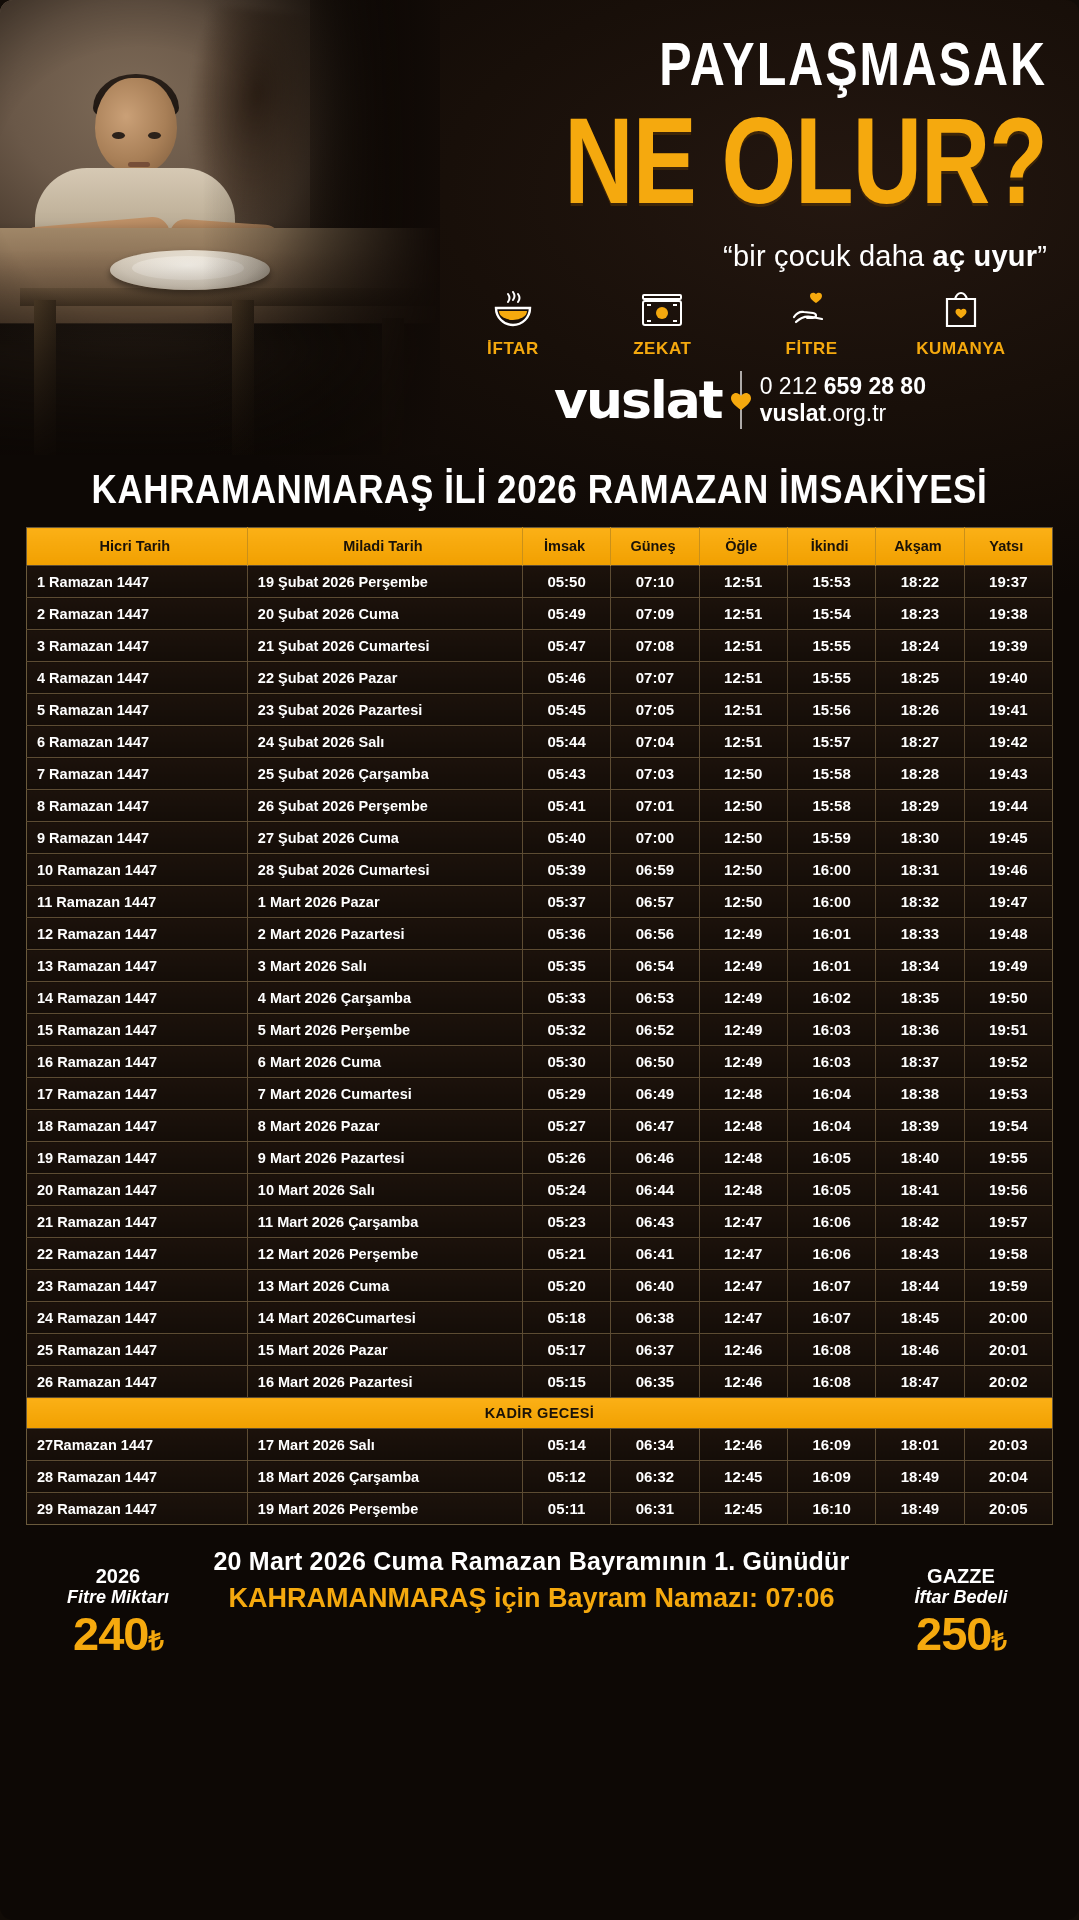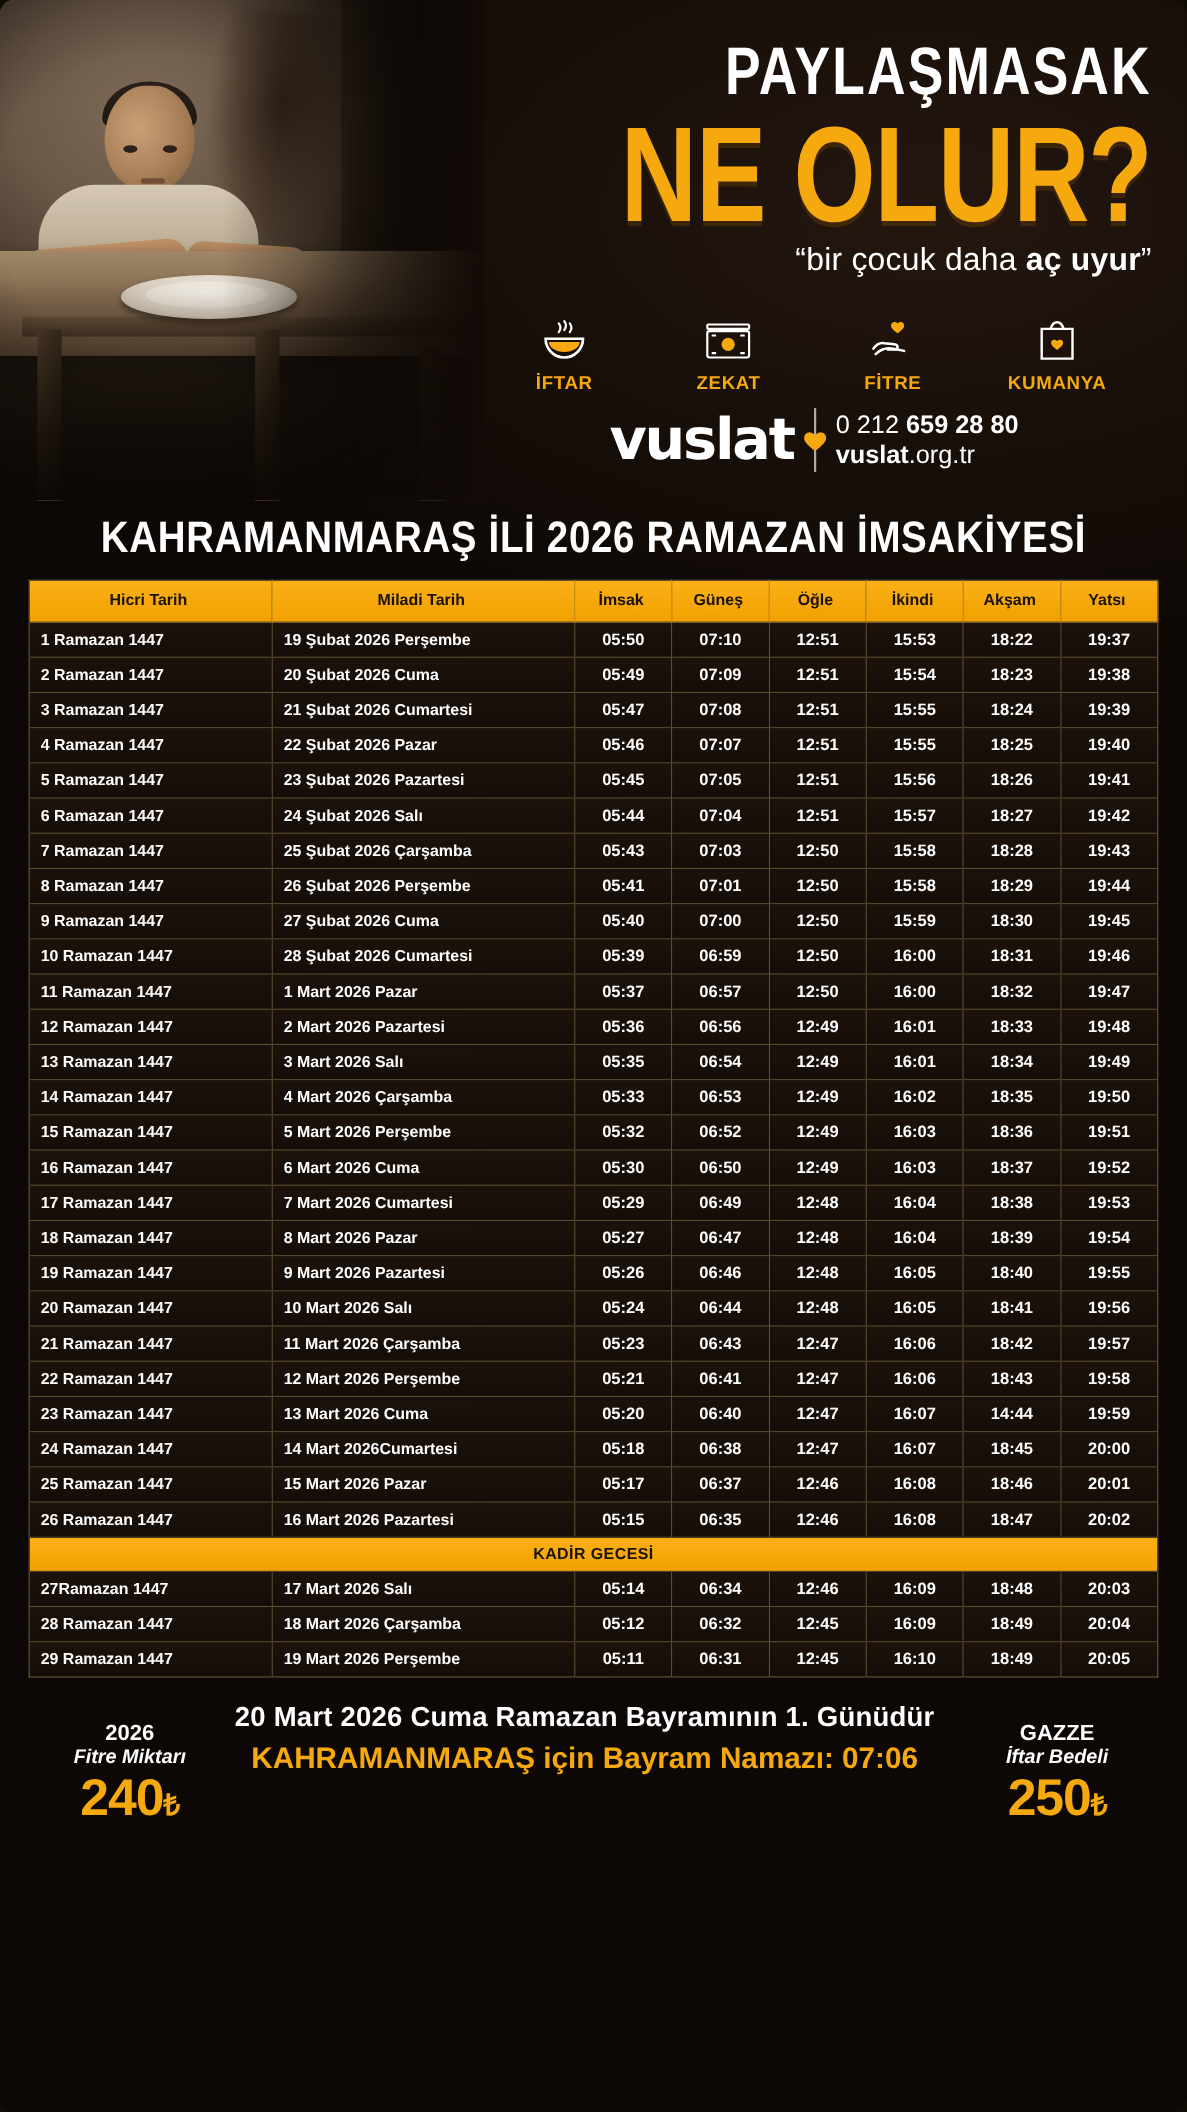"“bir çocuk daha aç uyur”" .subline { margin-top: 28px -> 48px }
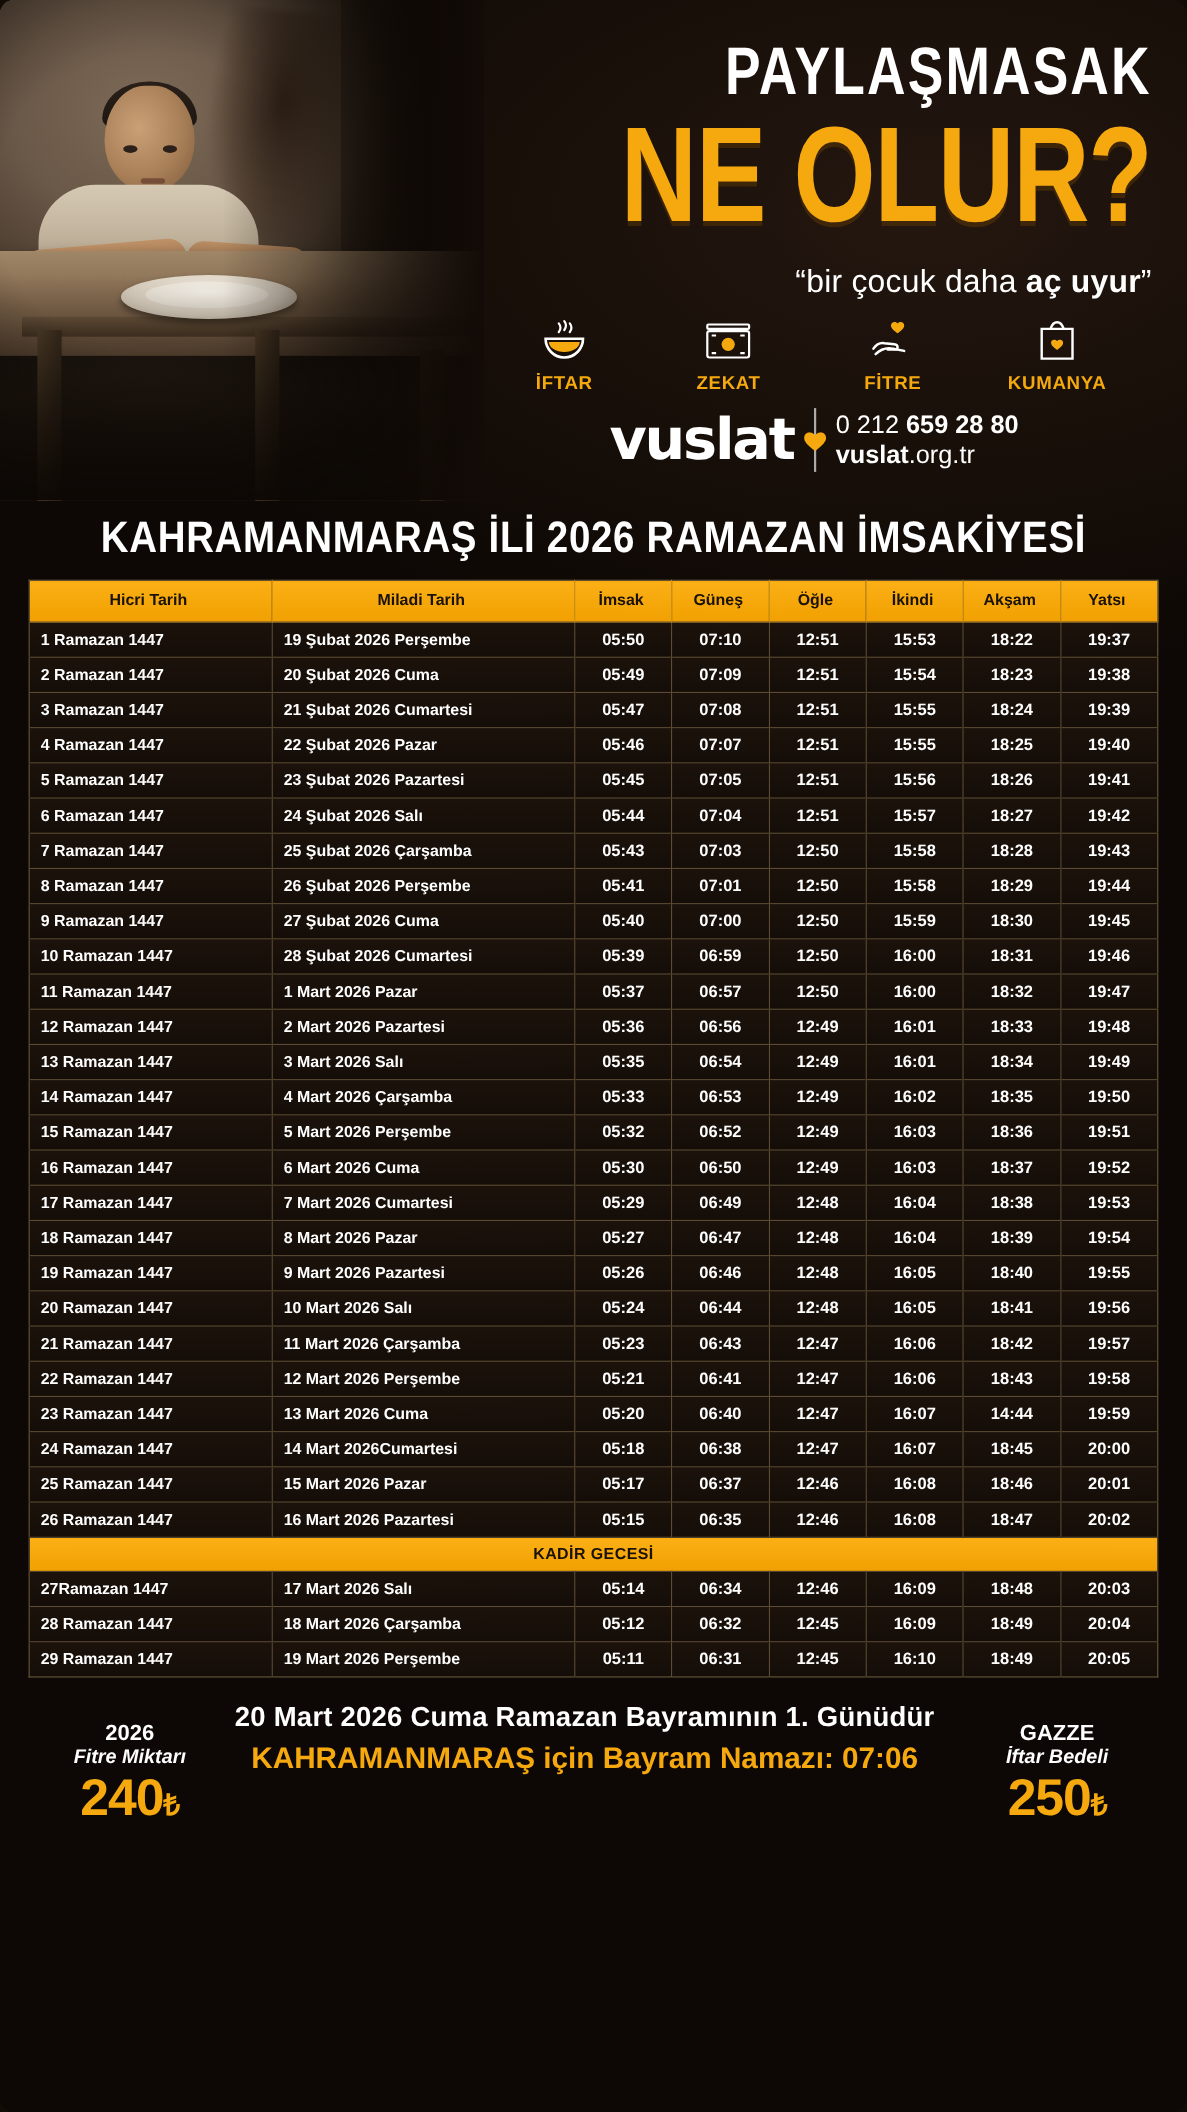"14:44" td.t { text: 14:44 -> 18:44 }
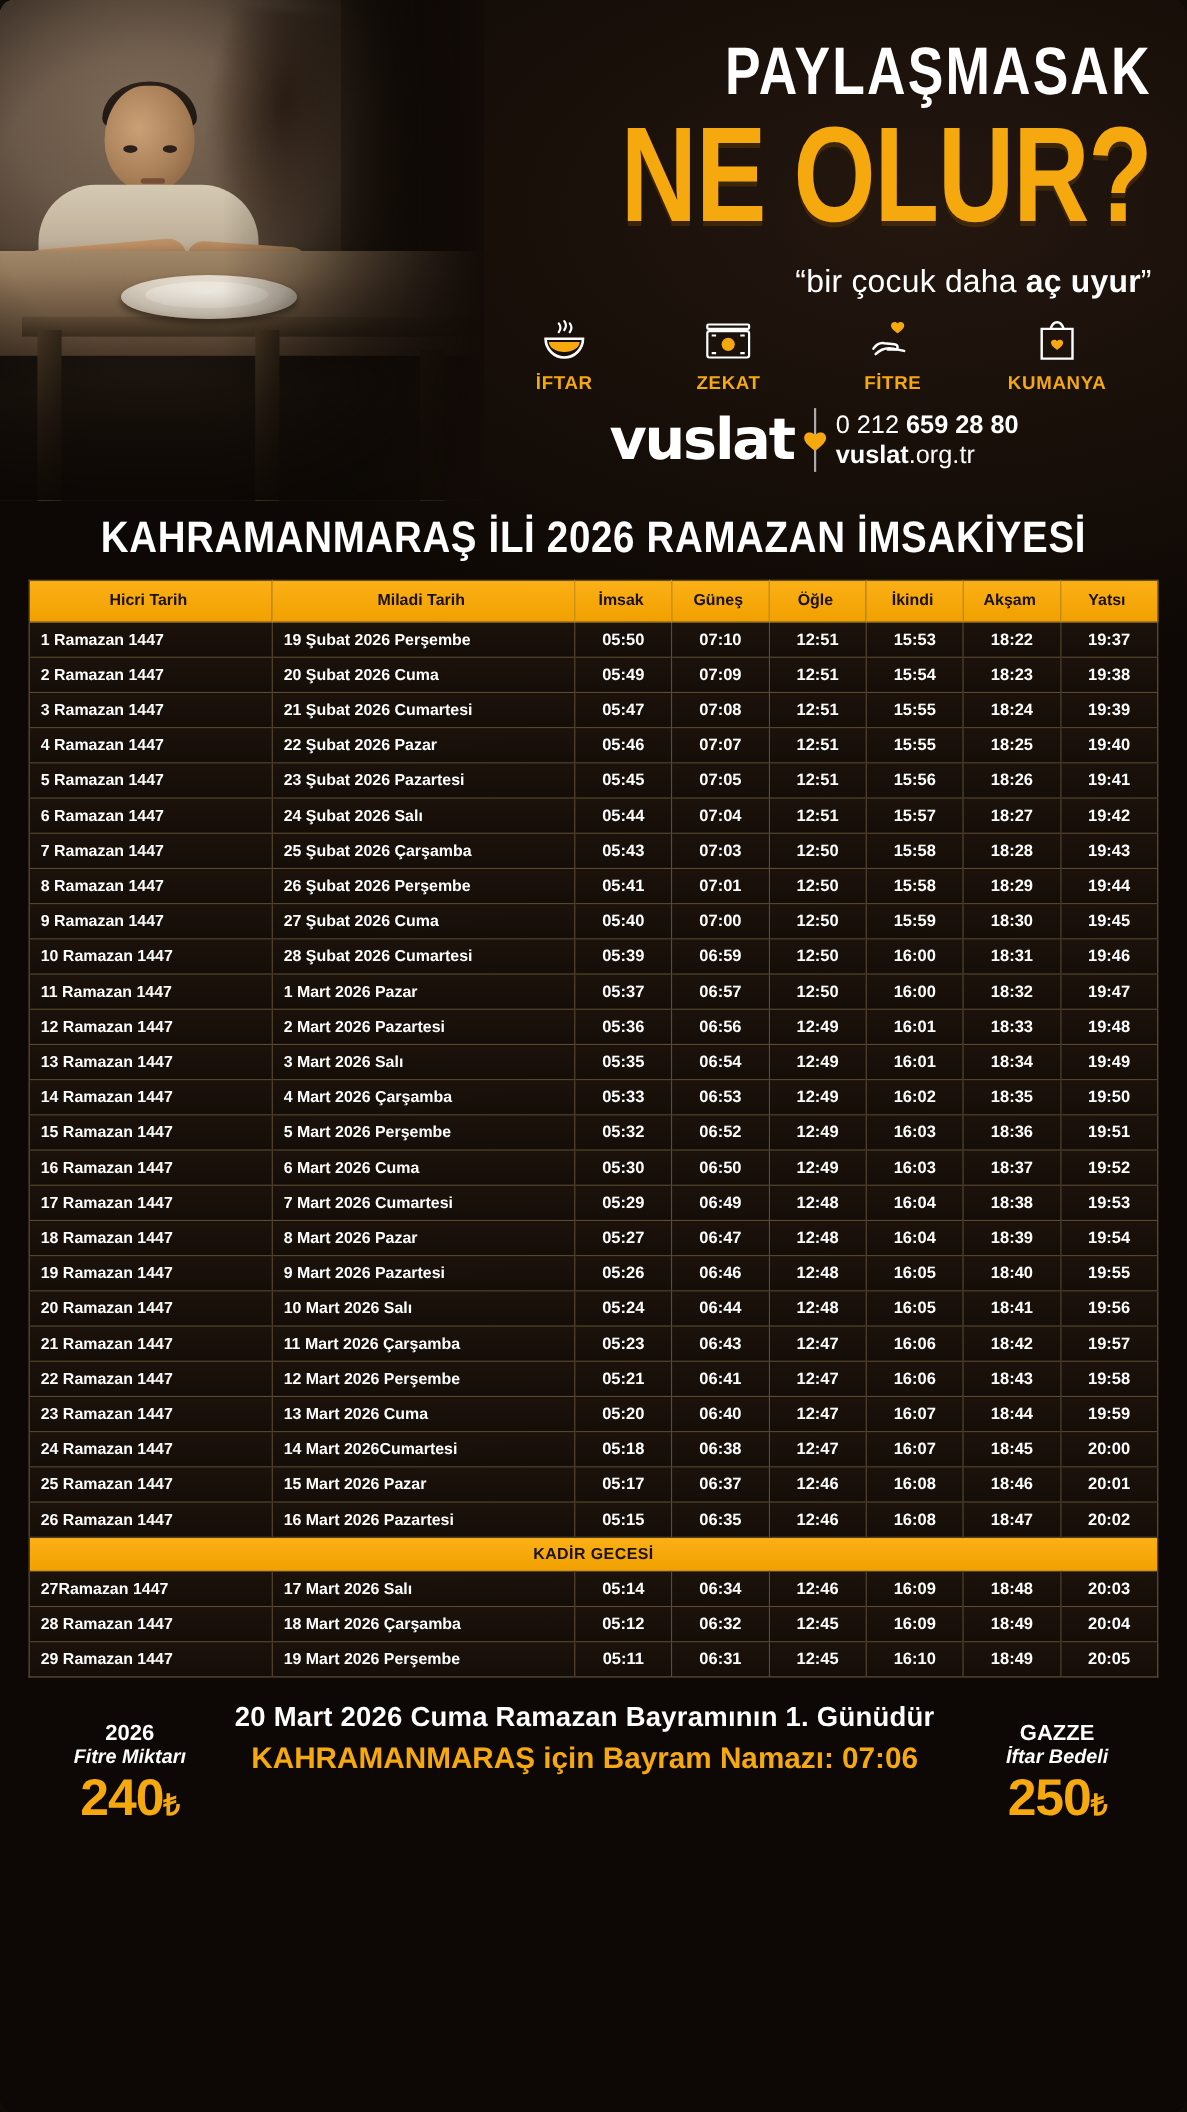"18:48" td.t { text: 18:48 -> 18:01 }
